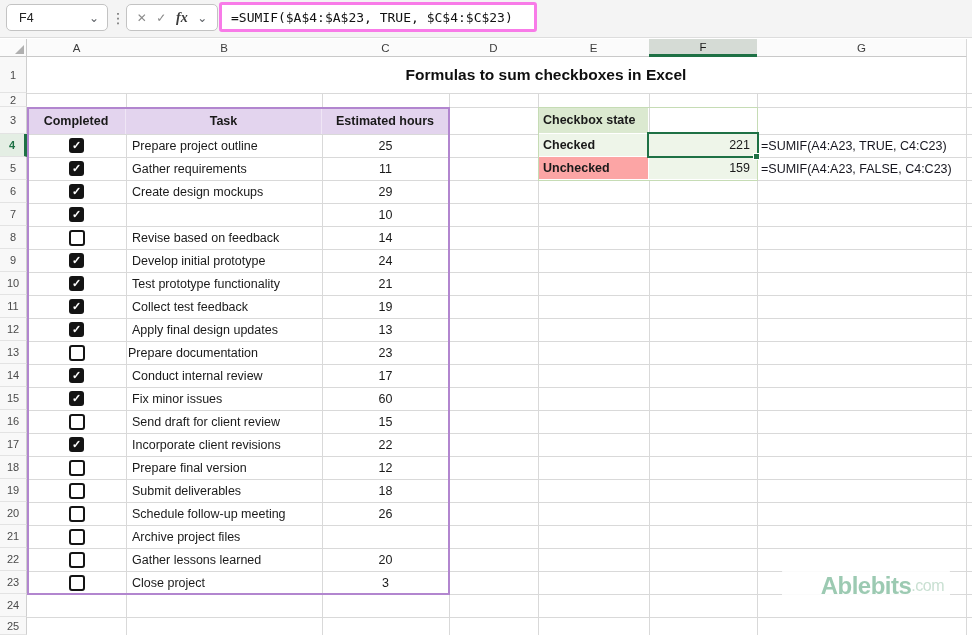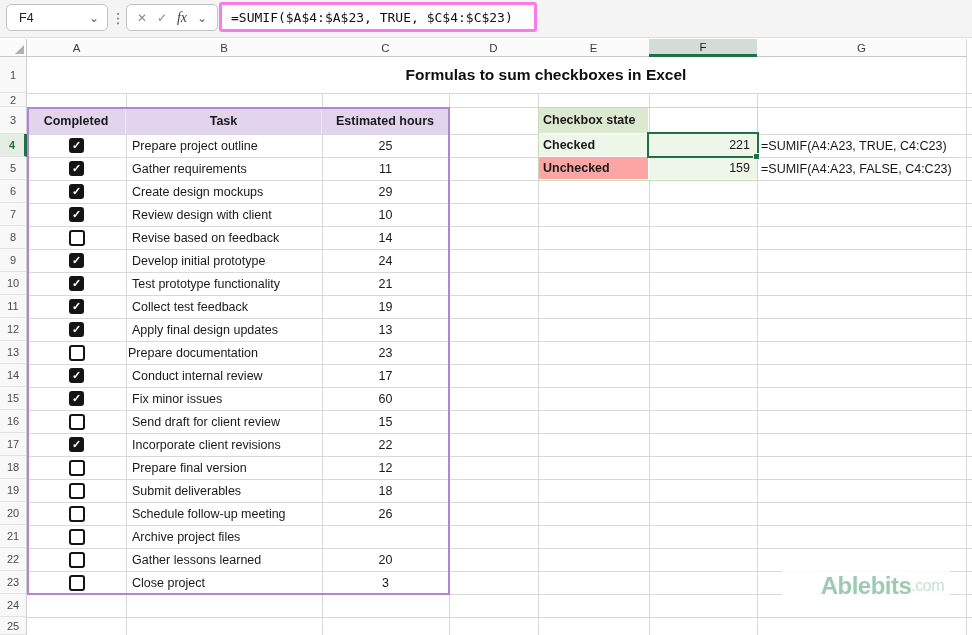"fx" .fxlabel { font-weight: 400 -> 700 }
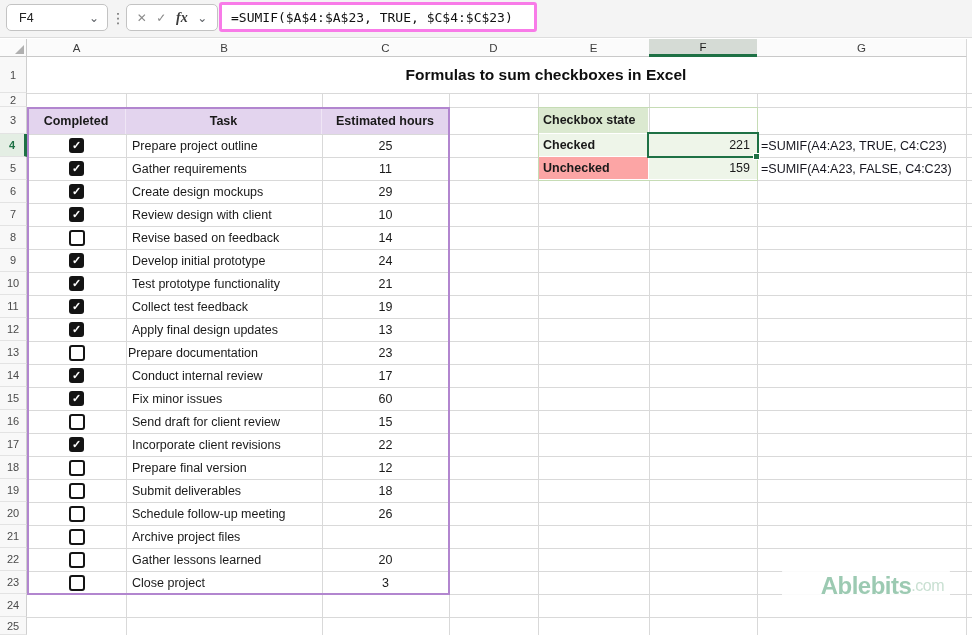"Review design with client" div.abs { html: <div>Review design with client</div> -> none }
